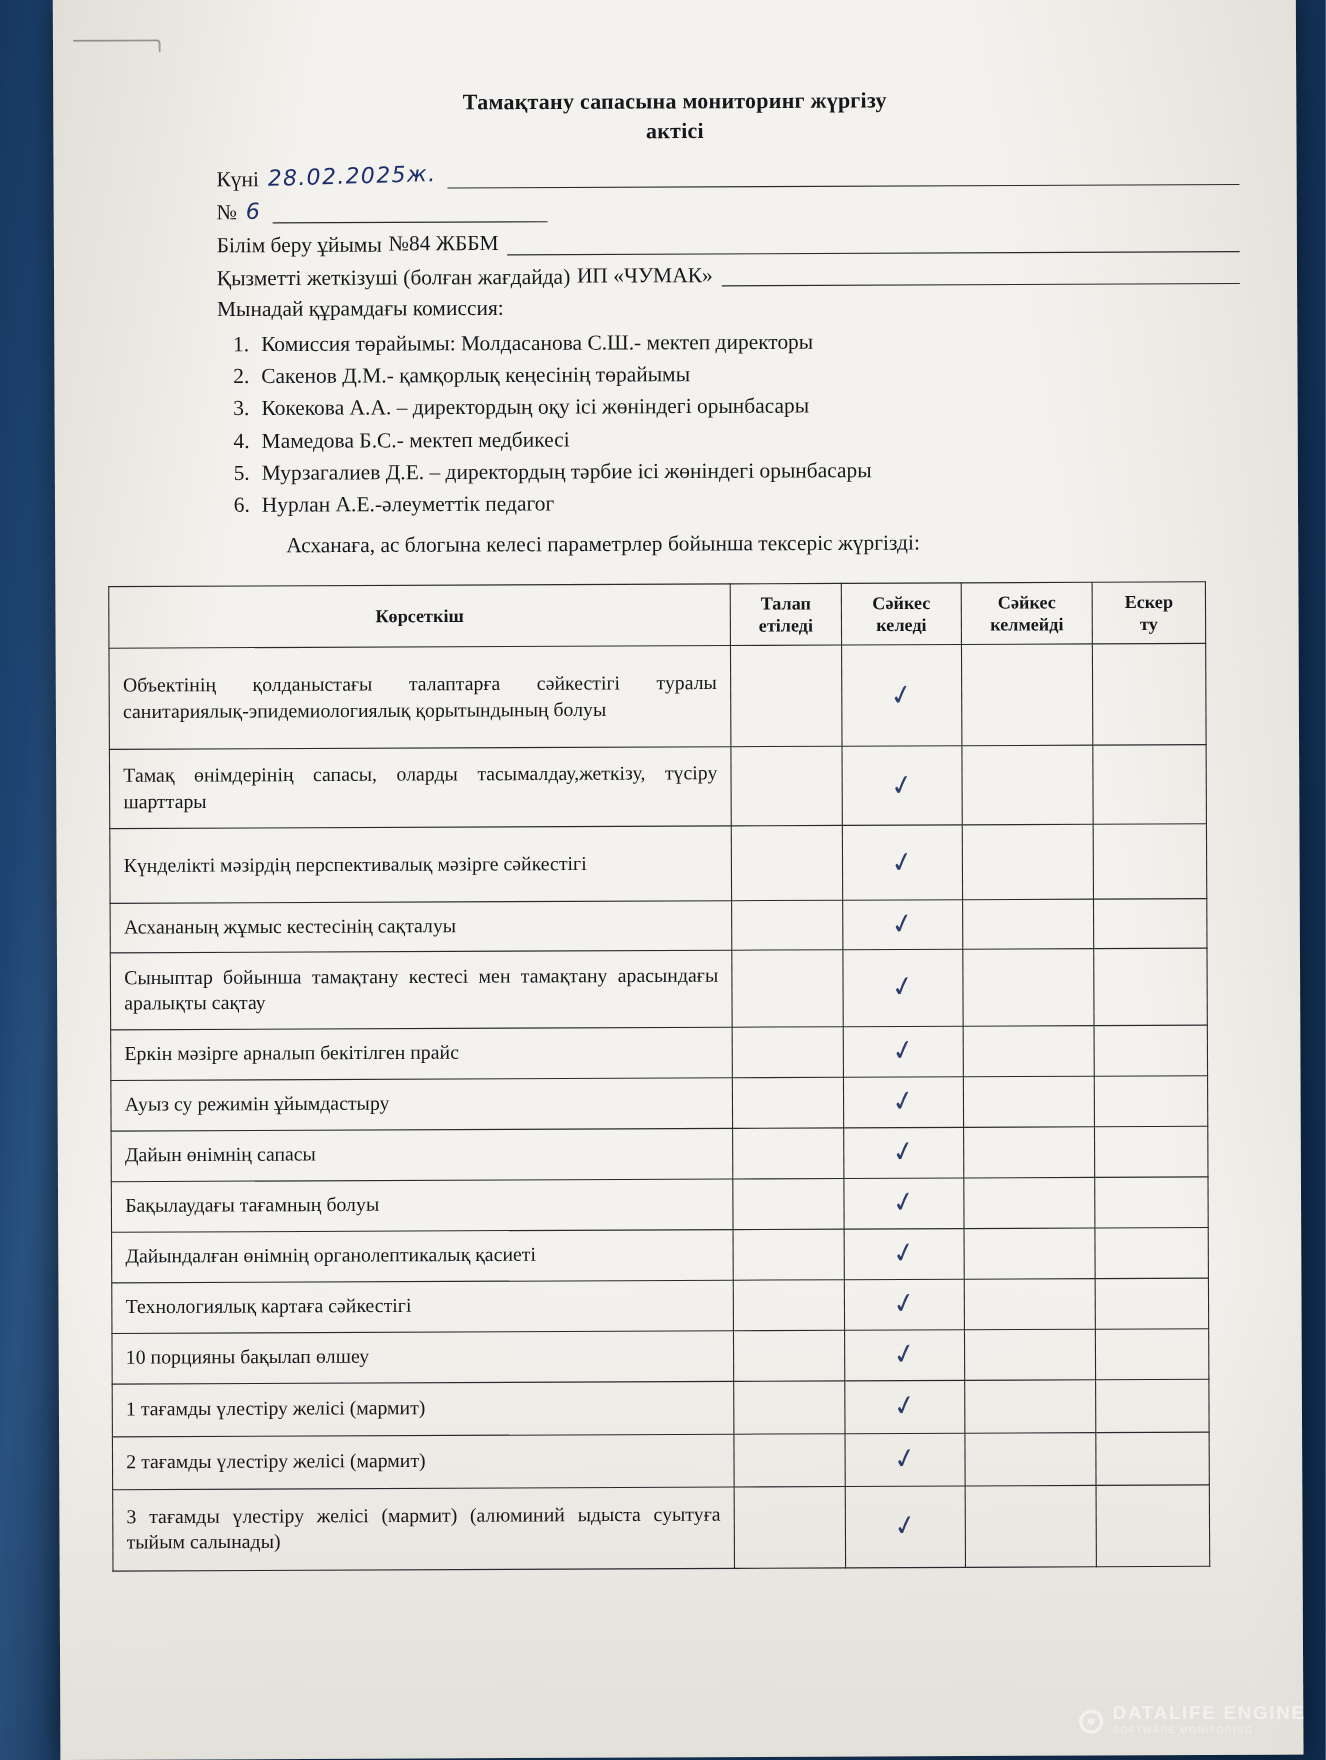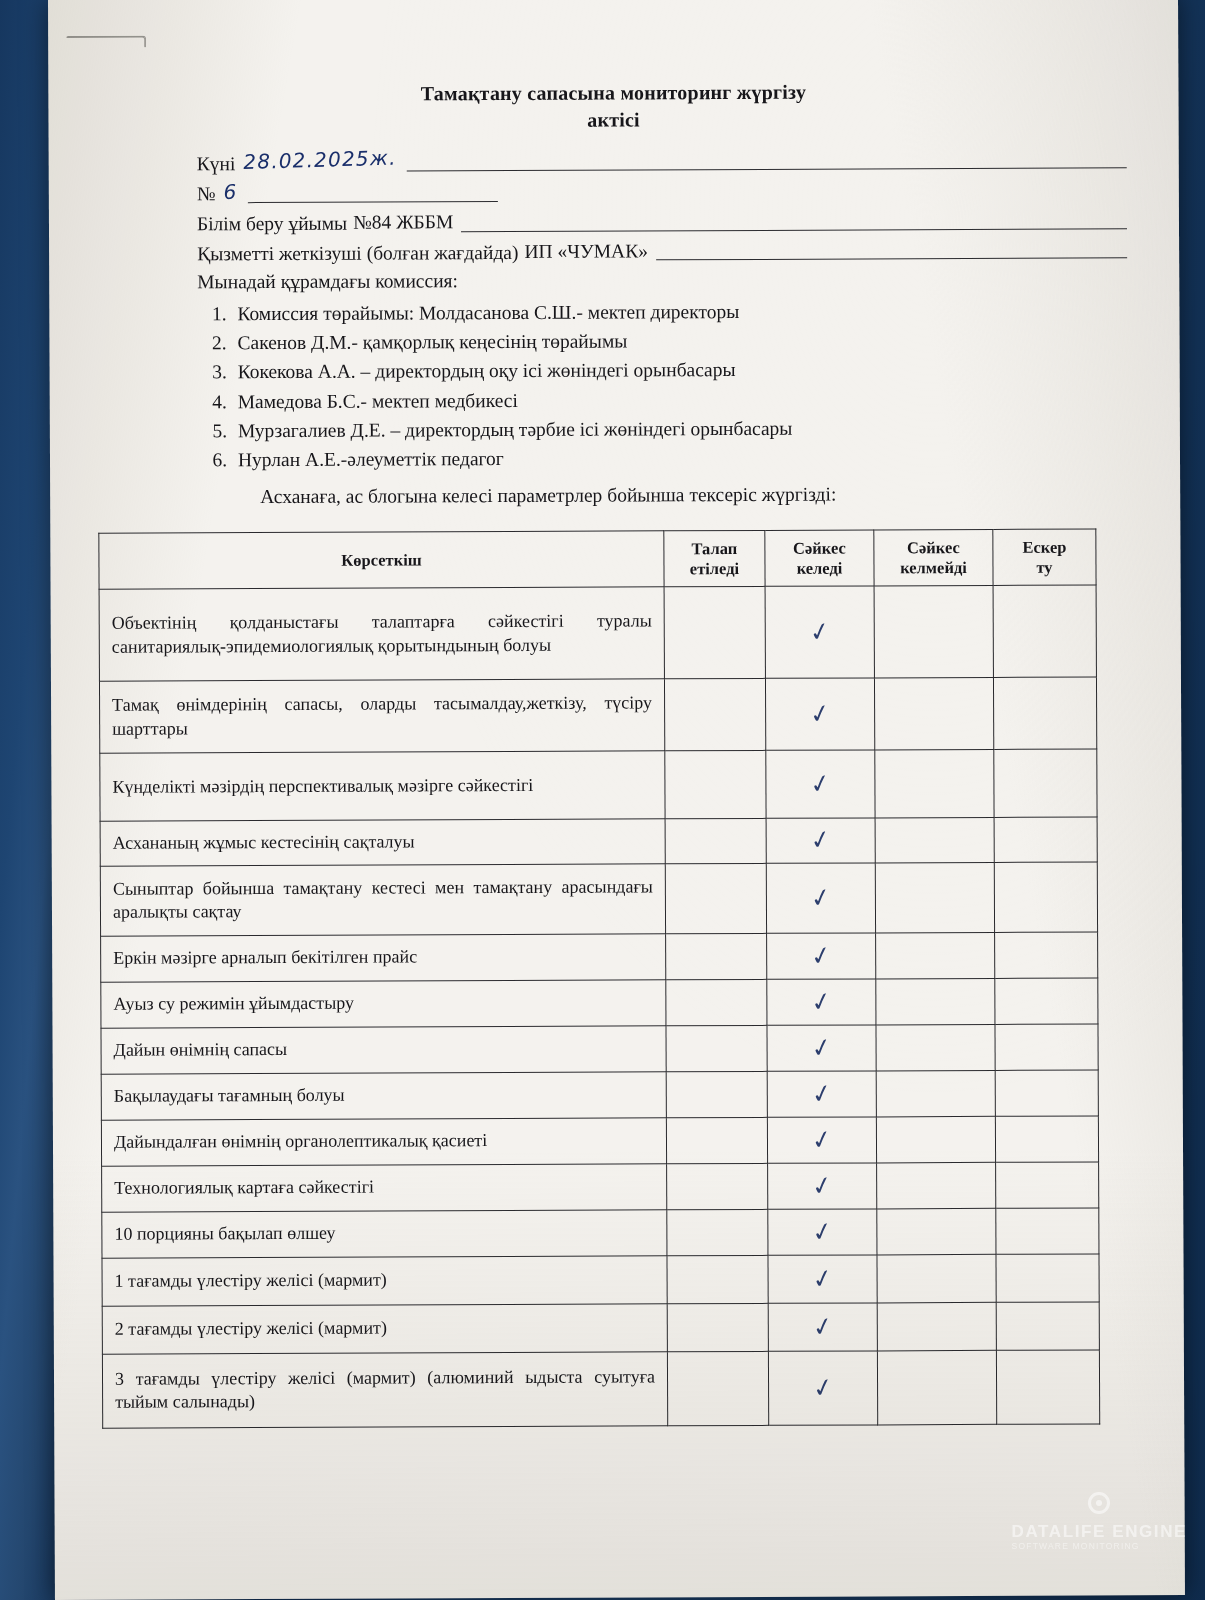"DATALIFE ENGINE" .watermark { bottom: 46px -> 20px; flex-direction: column -> none }
